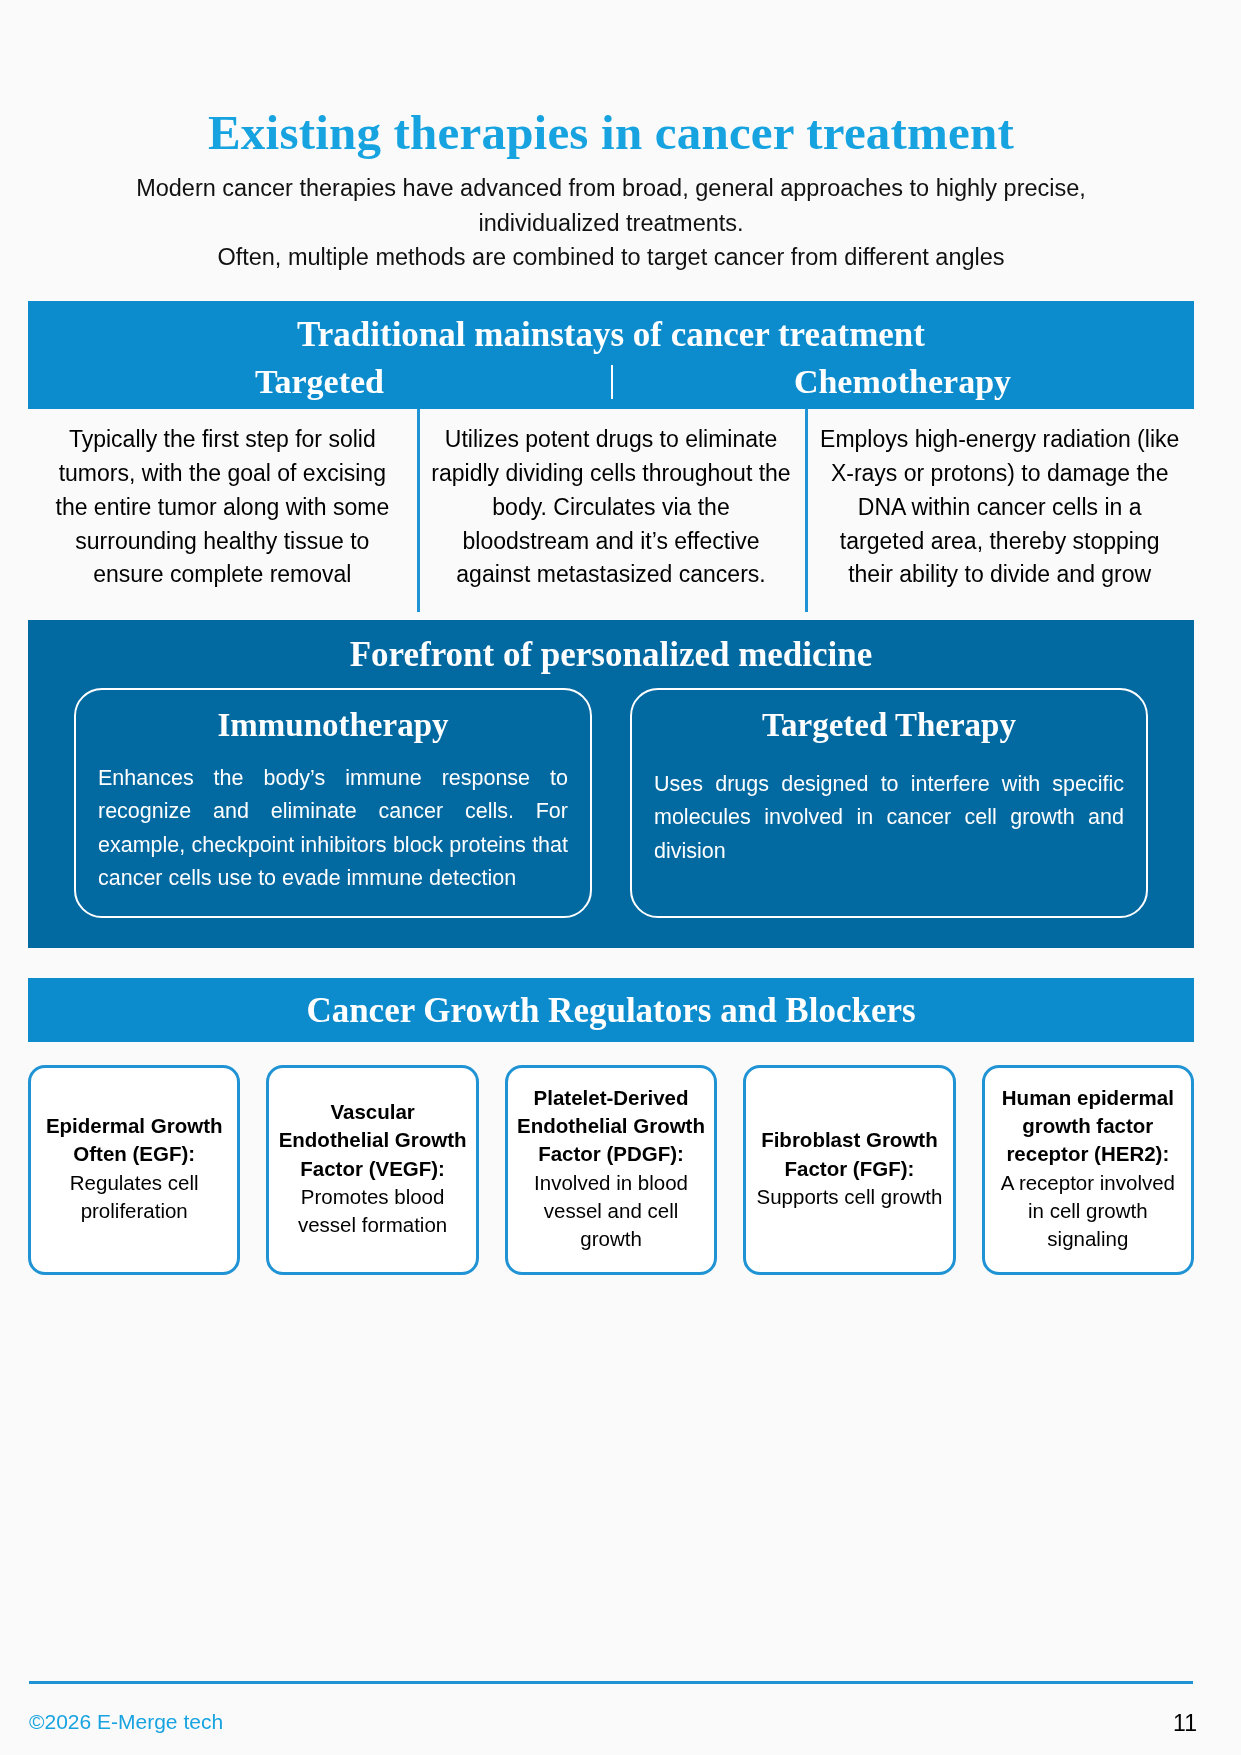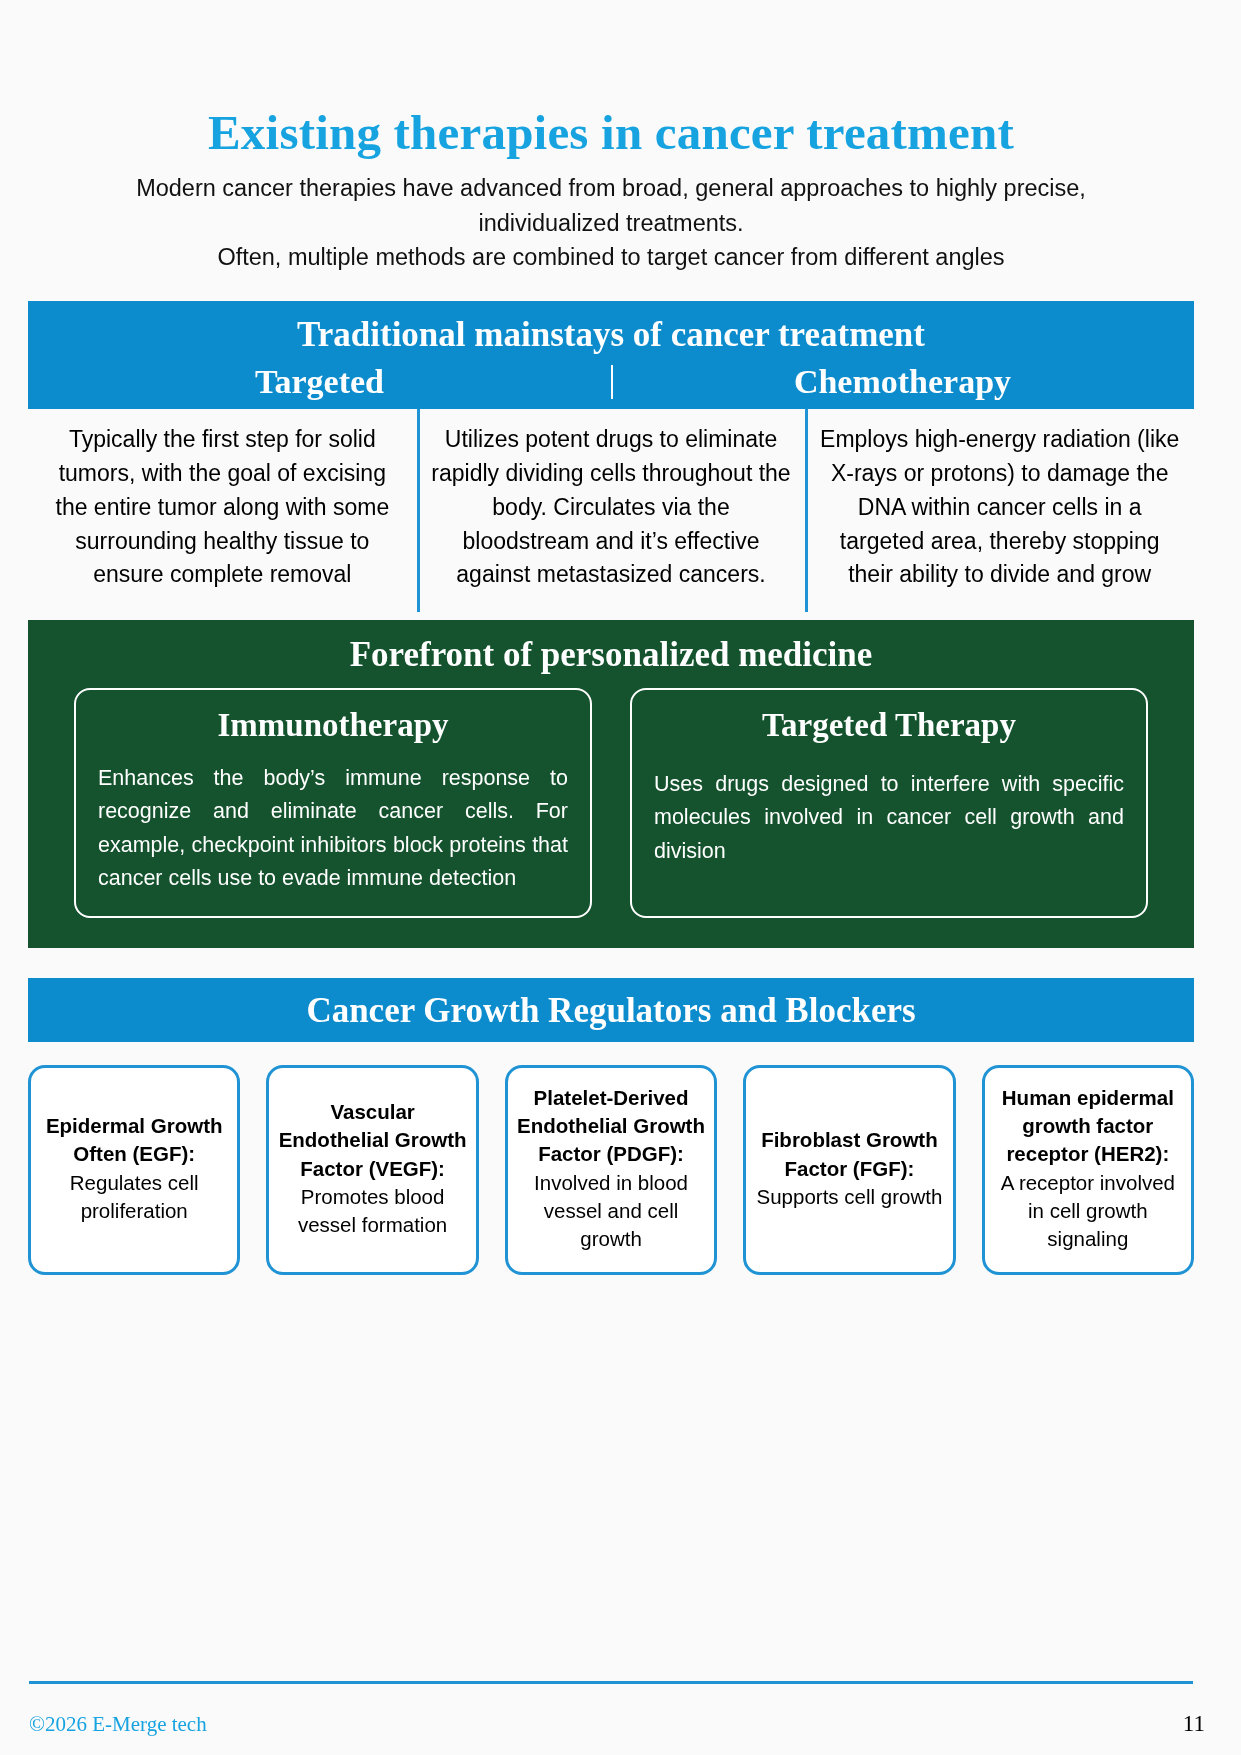"Forefront of personalized medicine" .sec2 { background: #14532d -> #0369a1 }
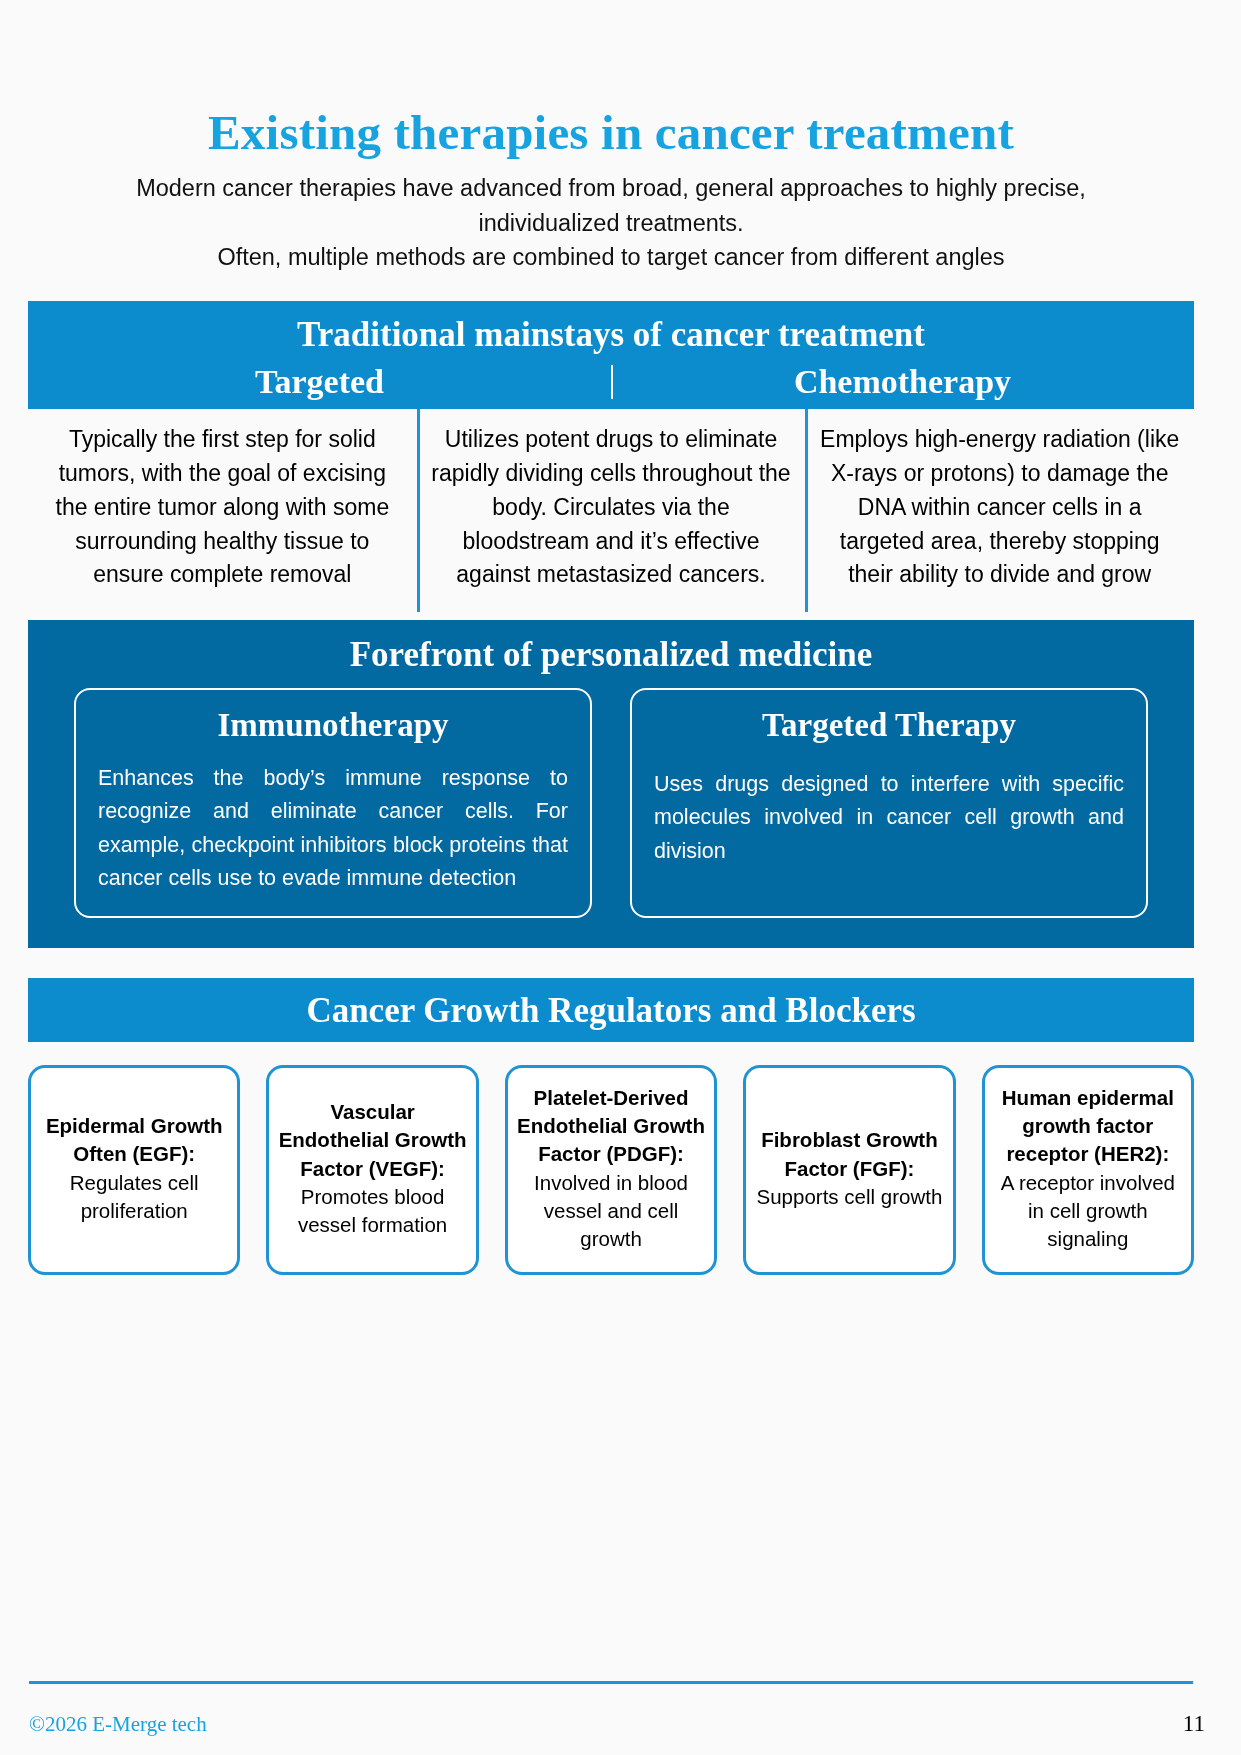"Immunotherapy" .pcard { border-radius: 16px -> 28px }
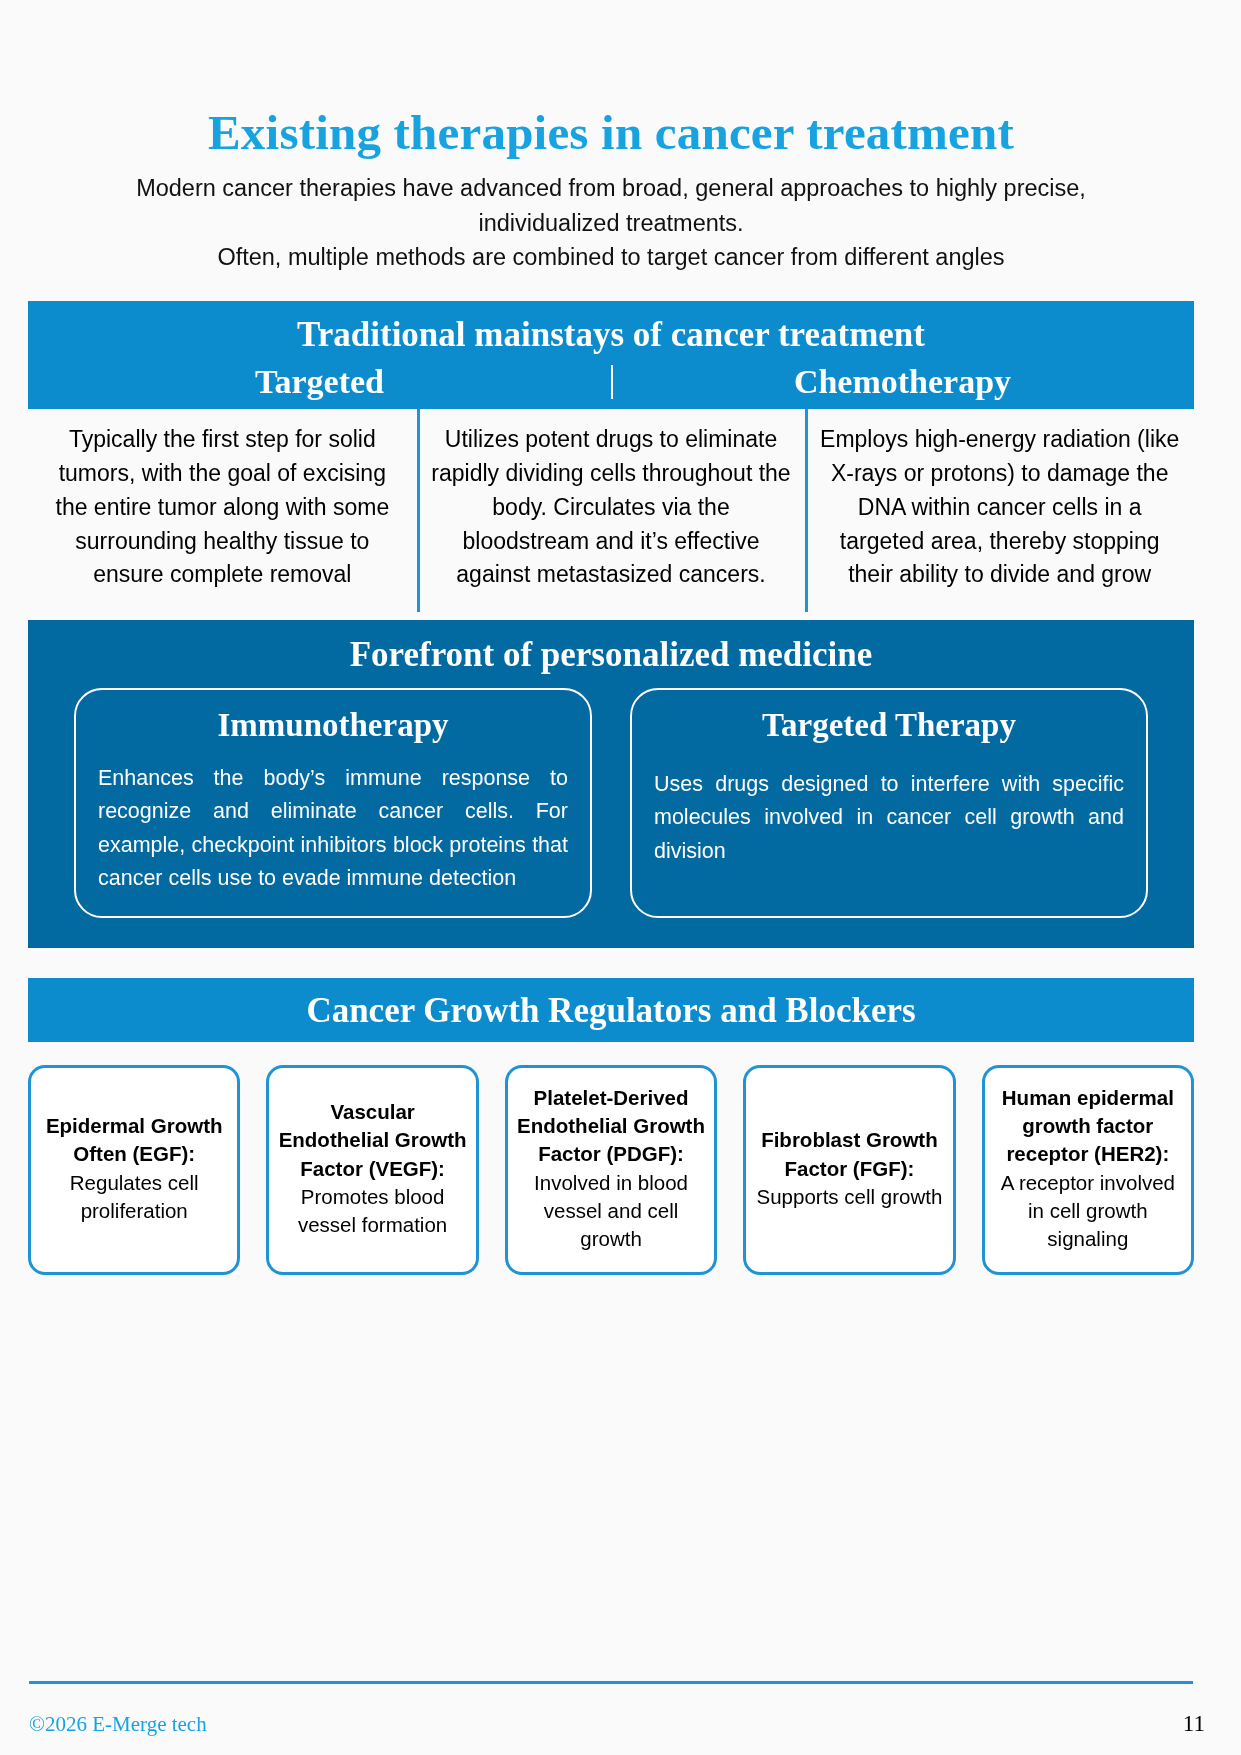"©2026 E-Merge tech" .footer { align-items: flex-end -> flex-start; font-family: Liberation Serif, serif -> none; right: 17px -> 25px }
